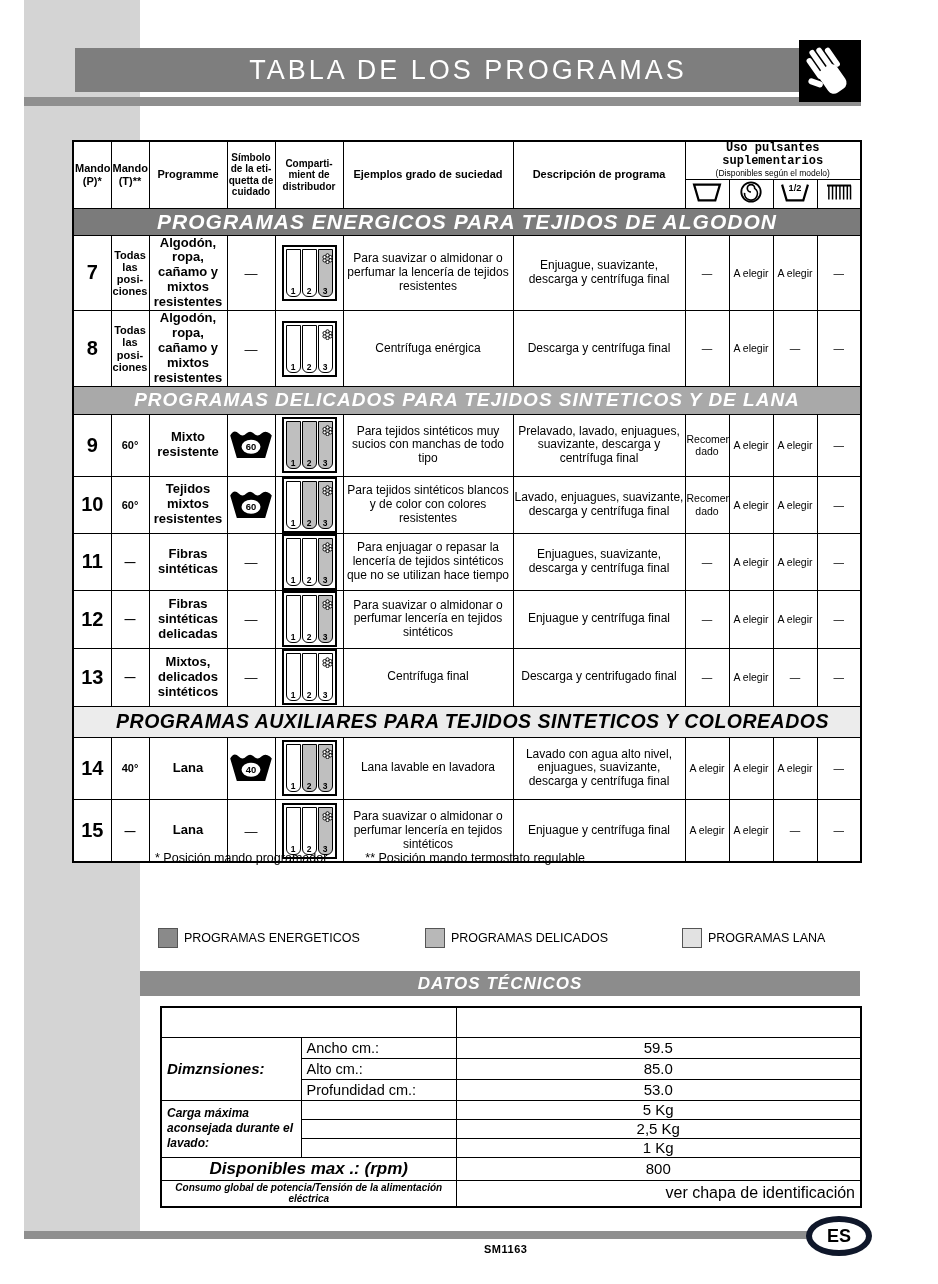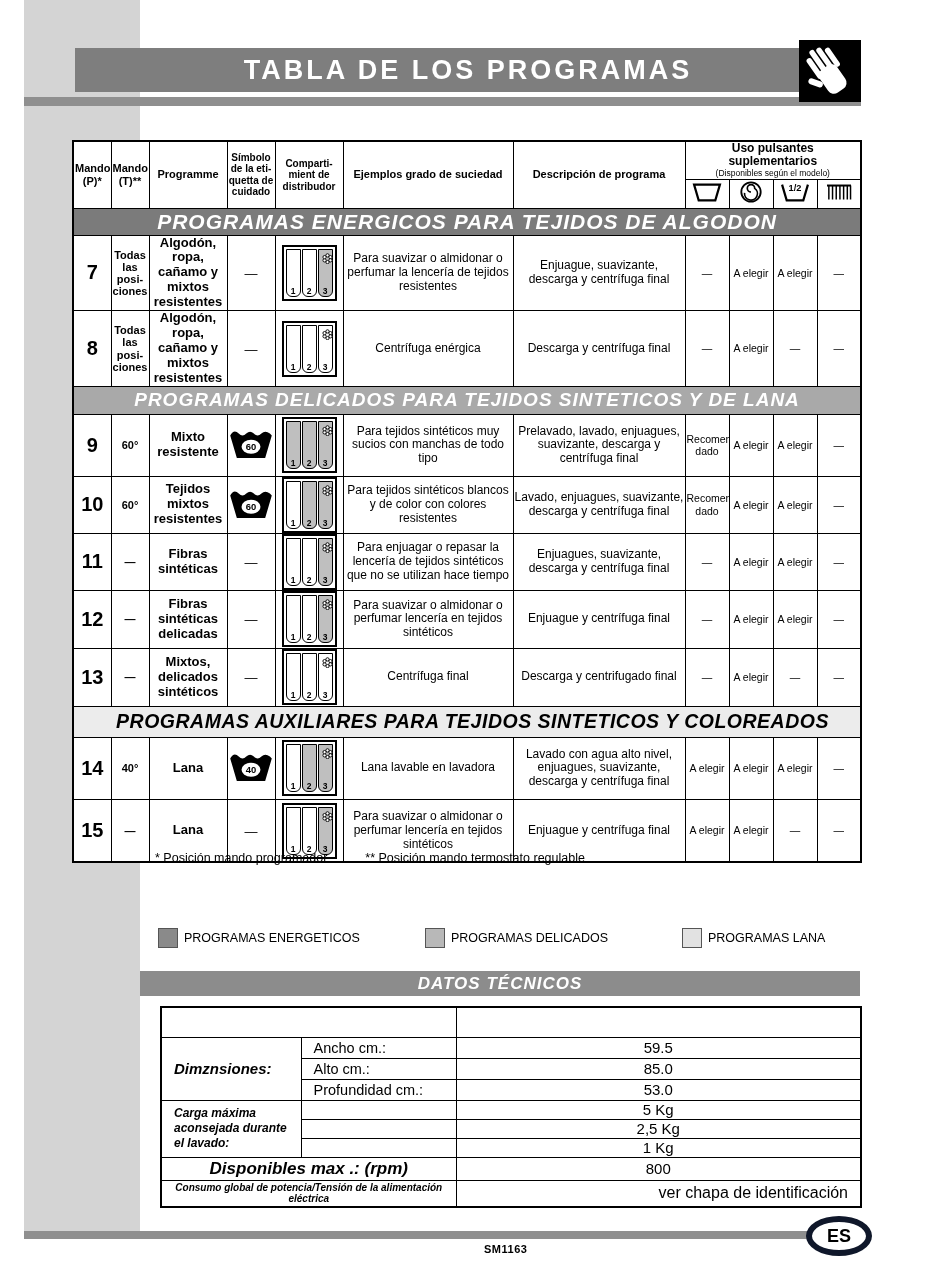"TABLA DE LOS PROGRAMAS" .title-banner { font-weight: bold -> normal }
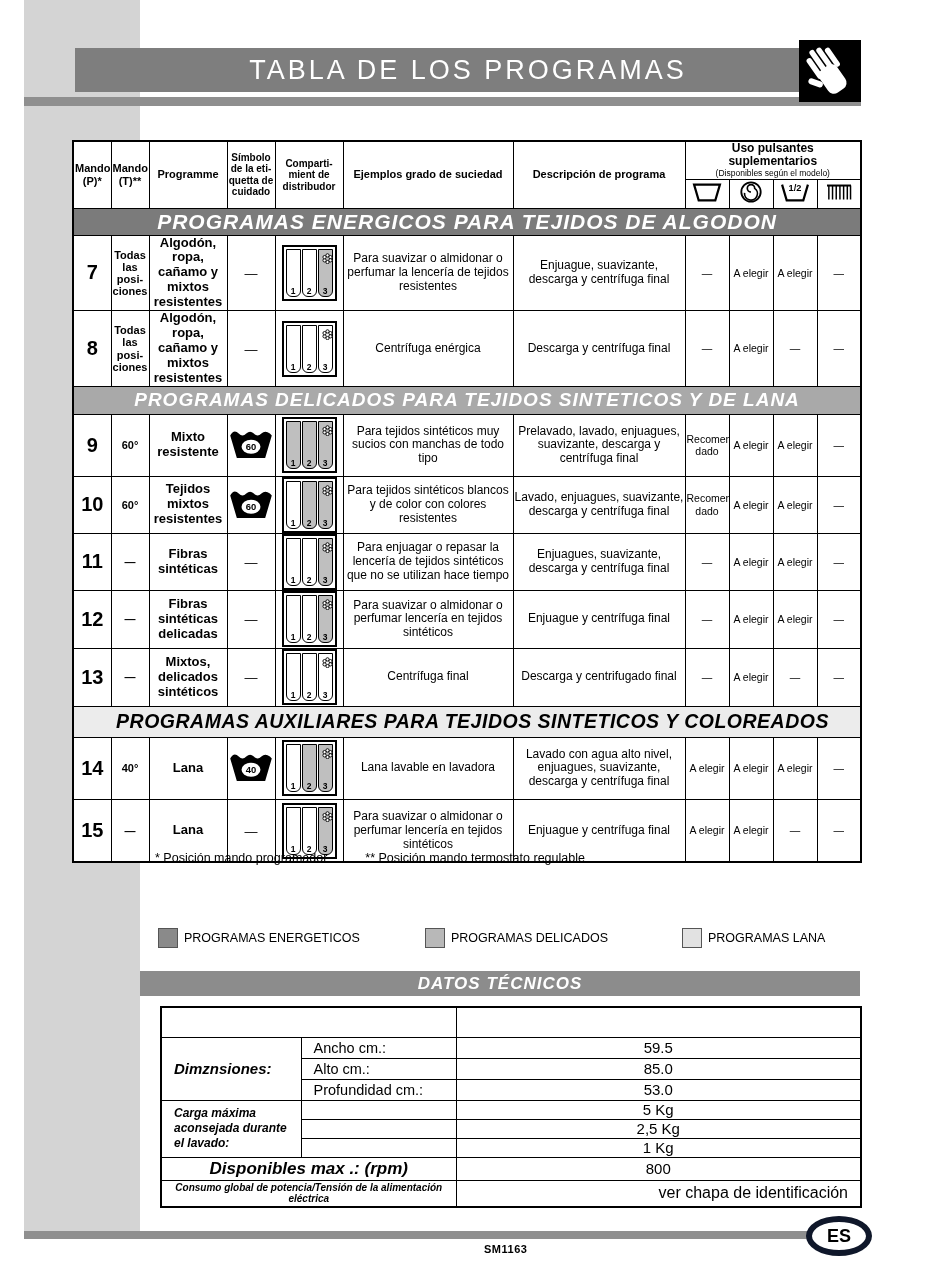"Uso pulsantes suplementarios" .puls-title { font-family: none -> Liberation Mono, monospace }
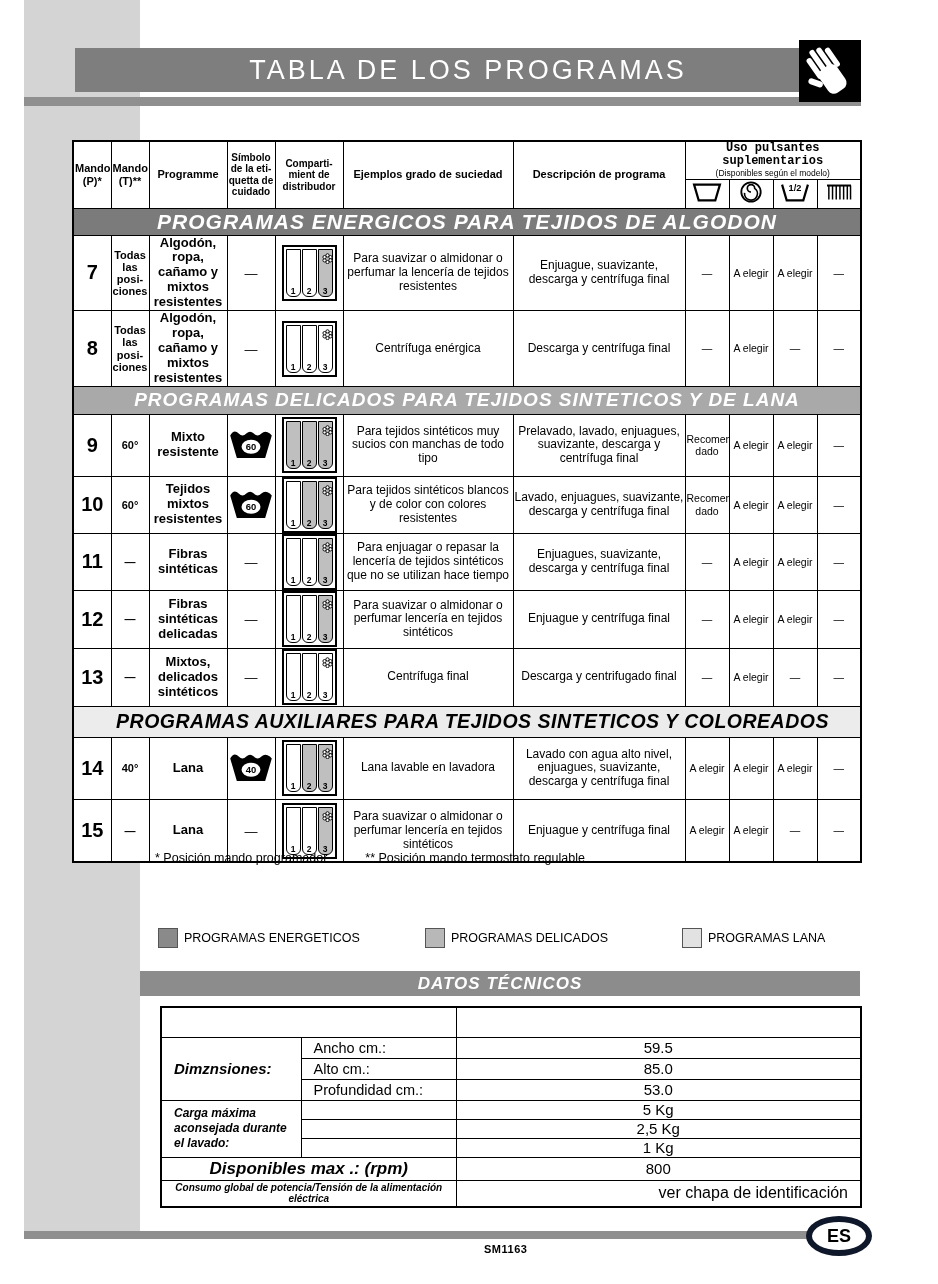"Ancho cm.:" table.tech td { padding: 0 12px -> 0 5px }
